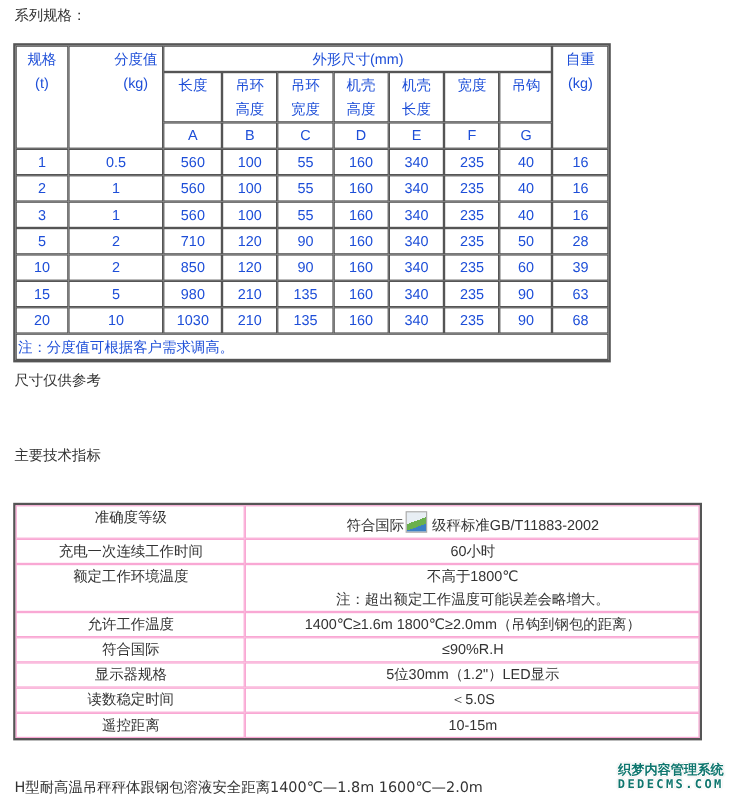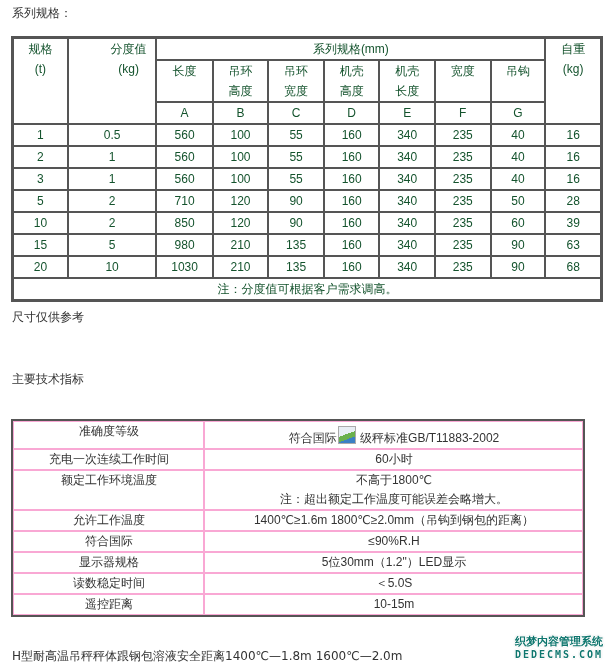"规格" table.spec { color: #14532d -> #1d4ed8; width: 592px -> 498px }
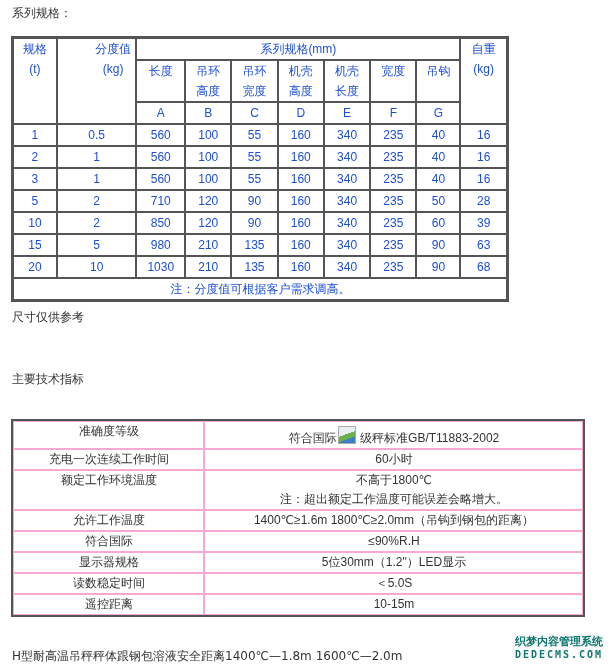"系列规格(mm)" td { text: 系列规格 -> 外形尺寸 }
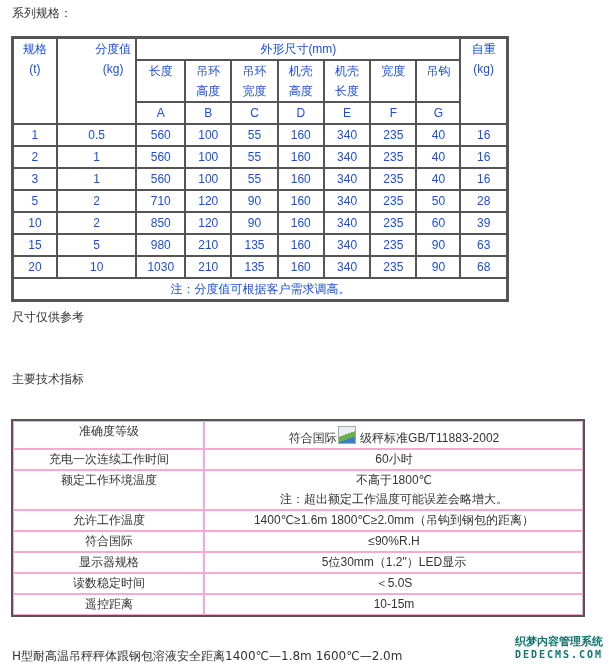"注：分度值可根据客户需求调高。" table.spec td.note { text-align: center -> left }
